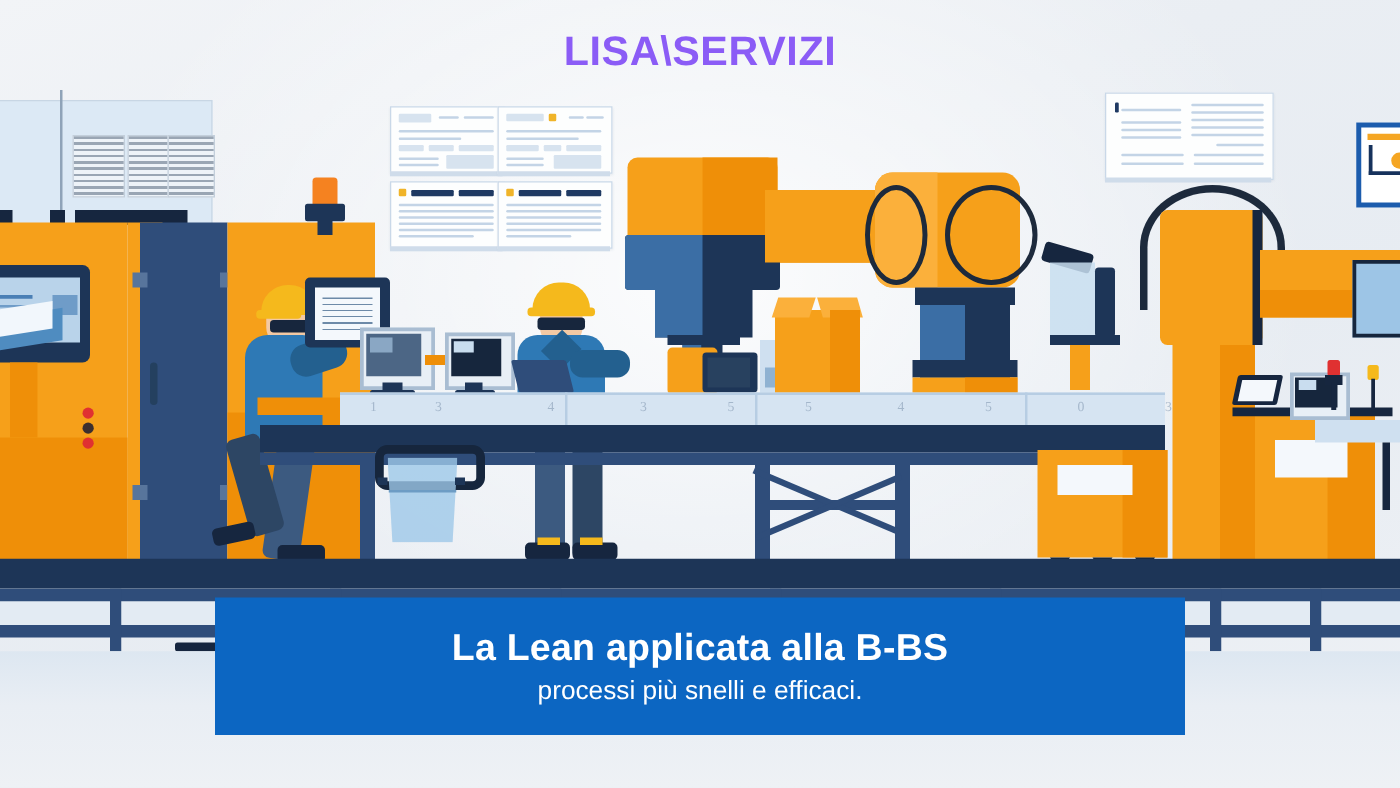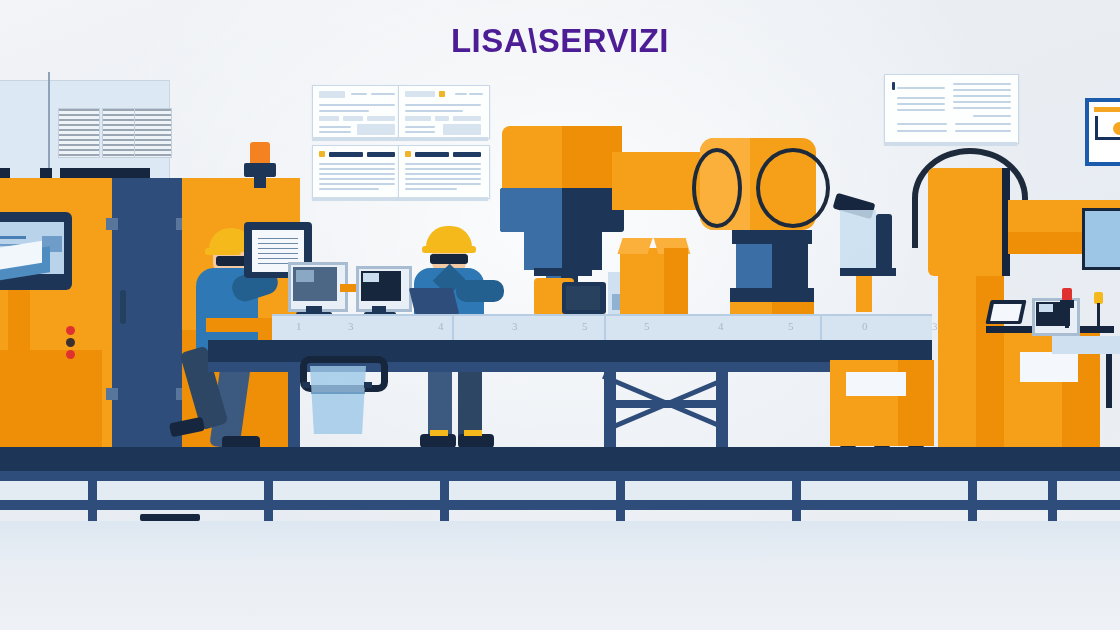"LISA\SERVIZI" .logo { color: #4c1d95 -> #8b5cf6 }
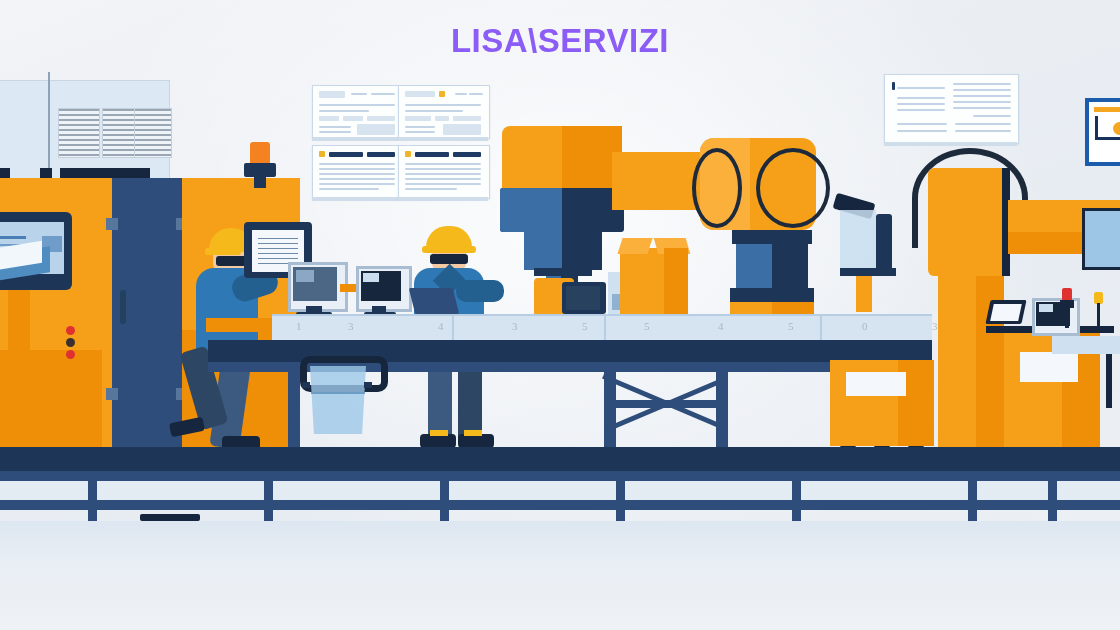"La Lean applicata alla B-BS" div.banner { html: none -> <div> <div>La Lean applicata alla B-BS</div> <div>processi più snelli e efficaci.</div> </div> }
